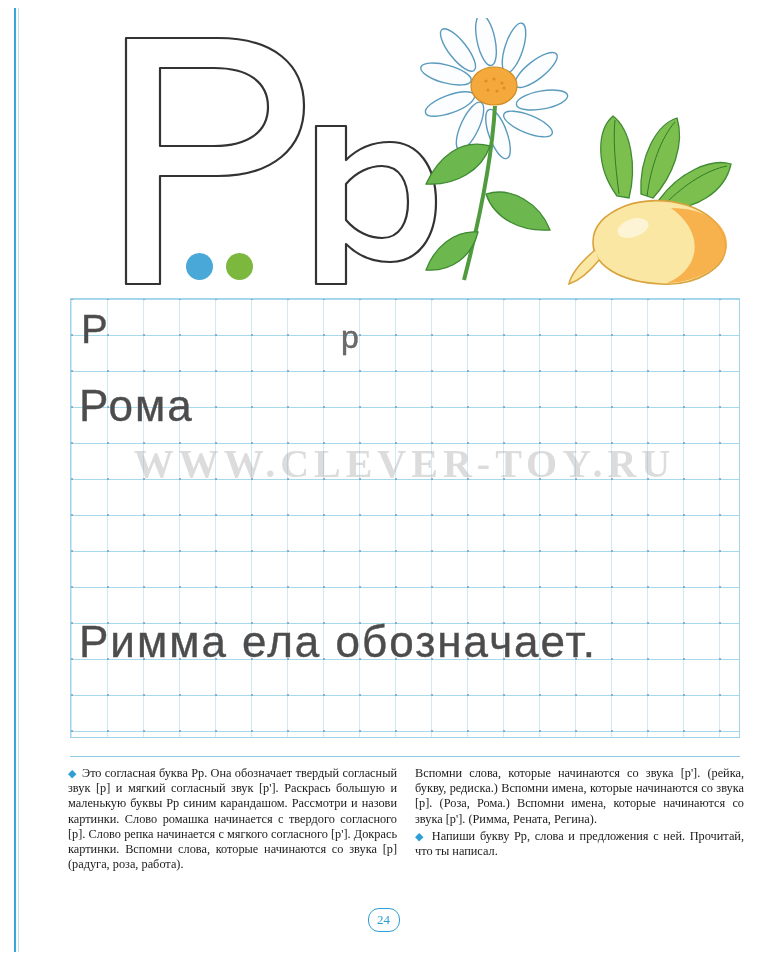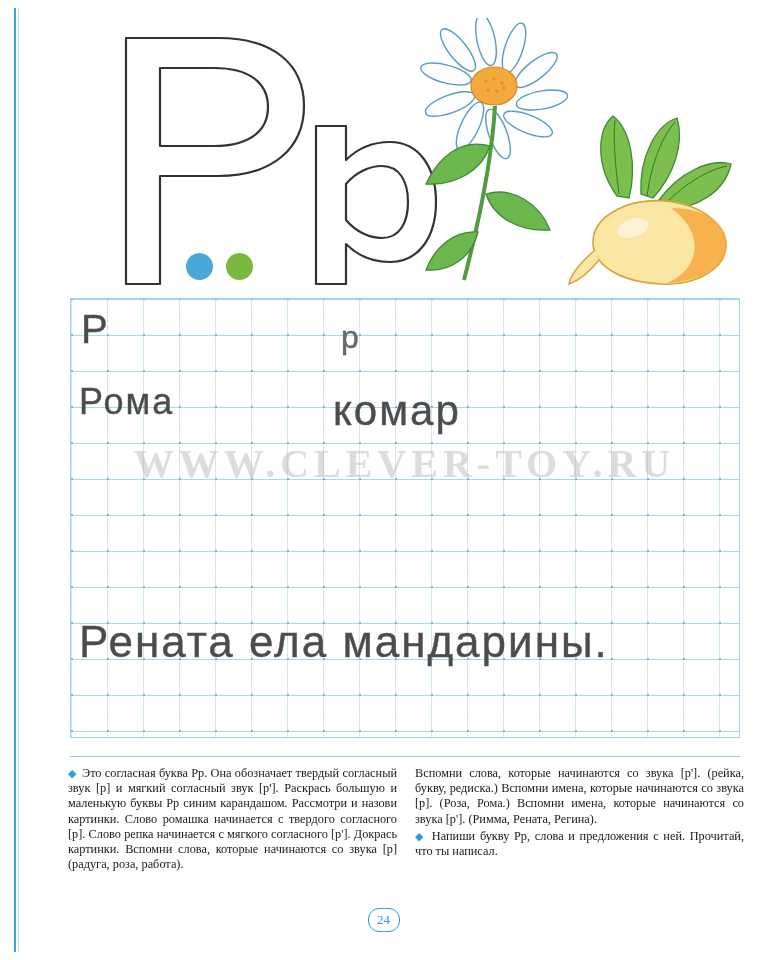"Рома" .hw-row2a { font-size: 36px -> 44px }
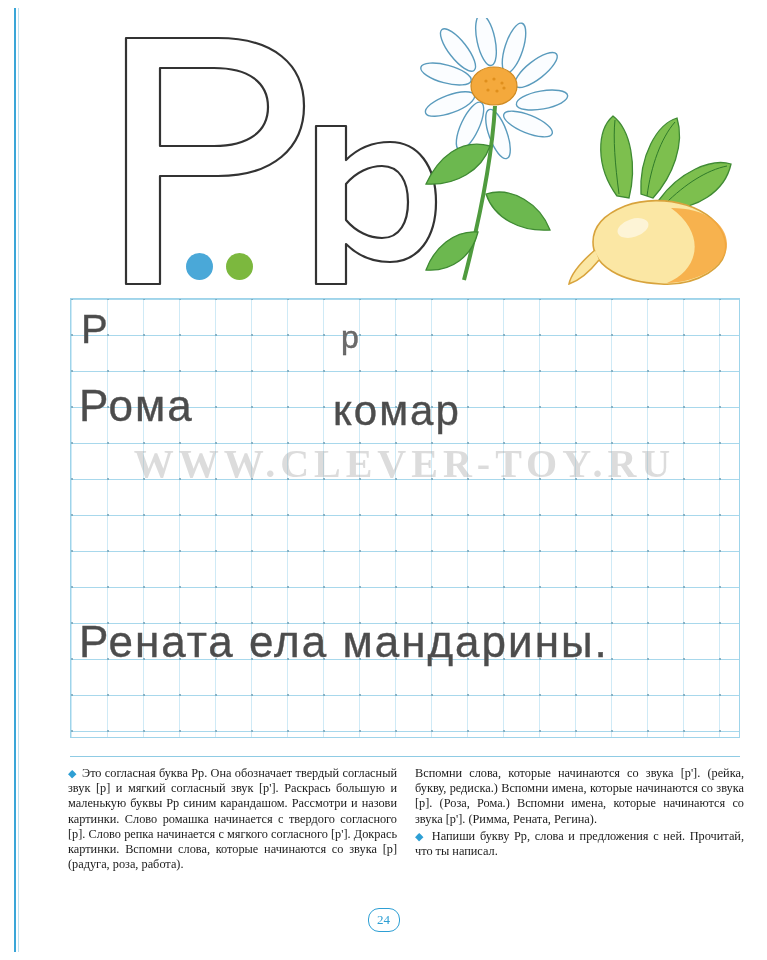"комар" div.hw { html: <div>комар</div> -> none }
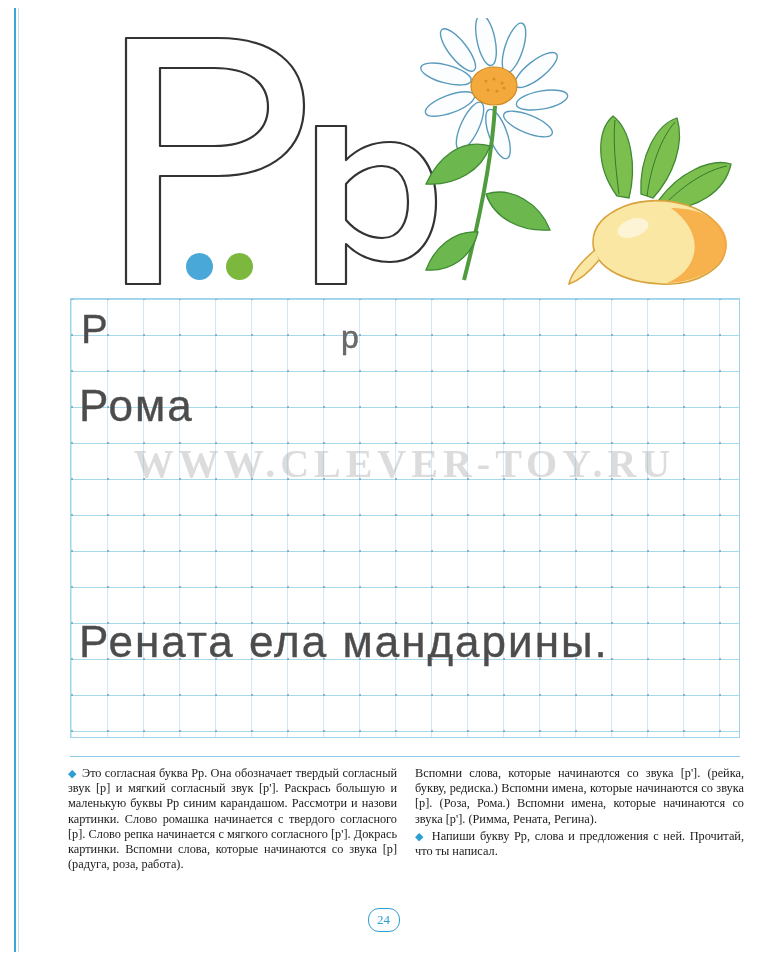"Рената ела мандарины." div.hw { text: Рената ела мандарины -> Римма ела обозначает }
